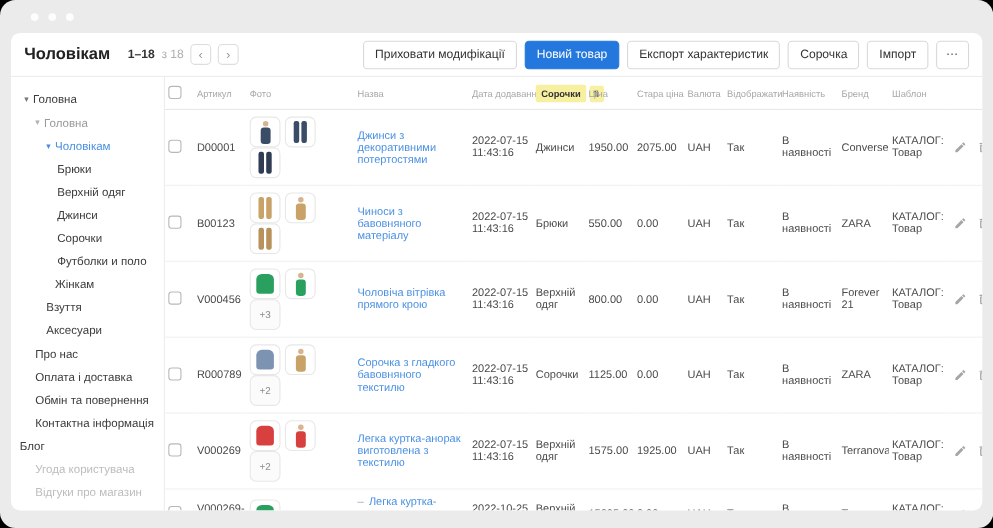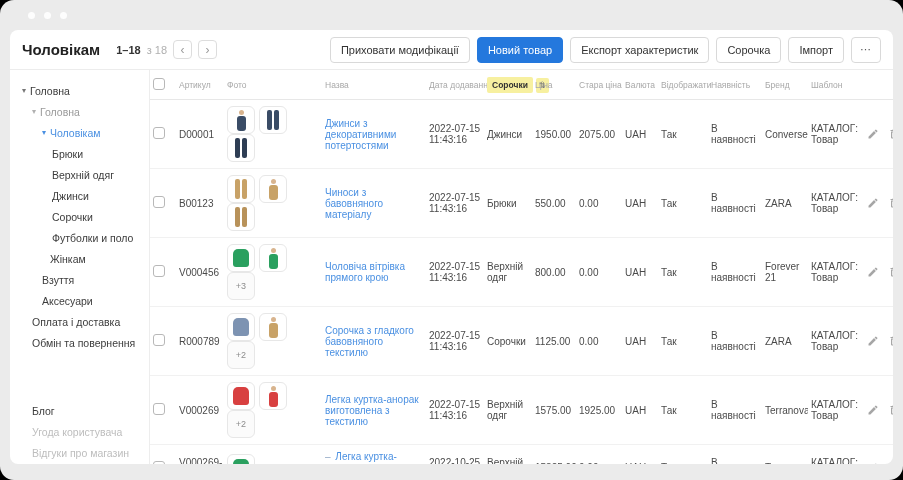"Про нас" div.side-item { html: none -> <div> <span>Про нас</span> </div> }
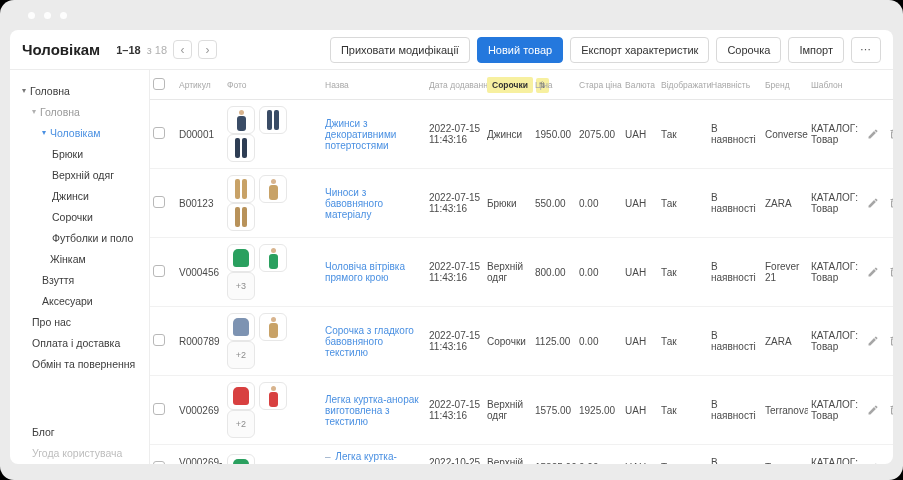"Контактна інформація" div.side-item { html: none -> <div> <span>Контактна інформація</span> </div> }
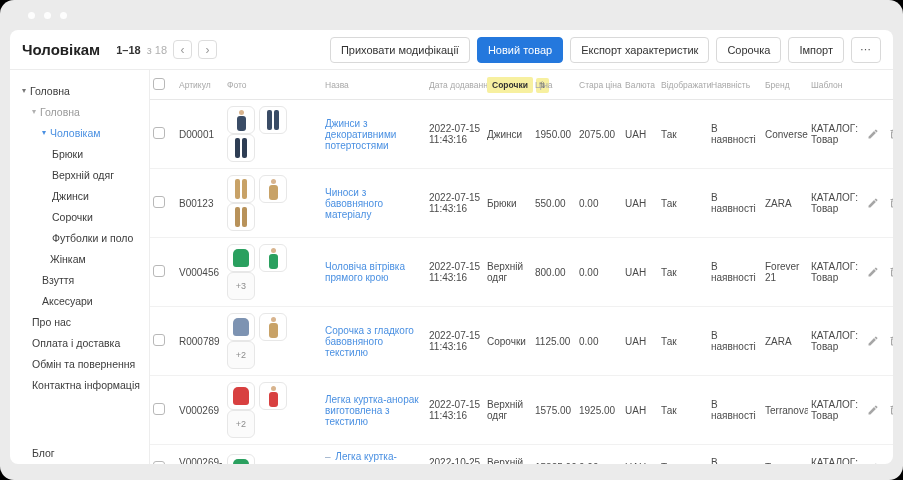"Блог" div.side-item { margin-top: 47px -> none; padding-left: 22px -> 8px }
